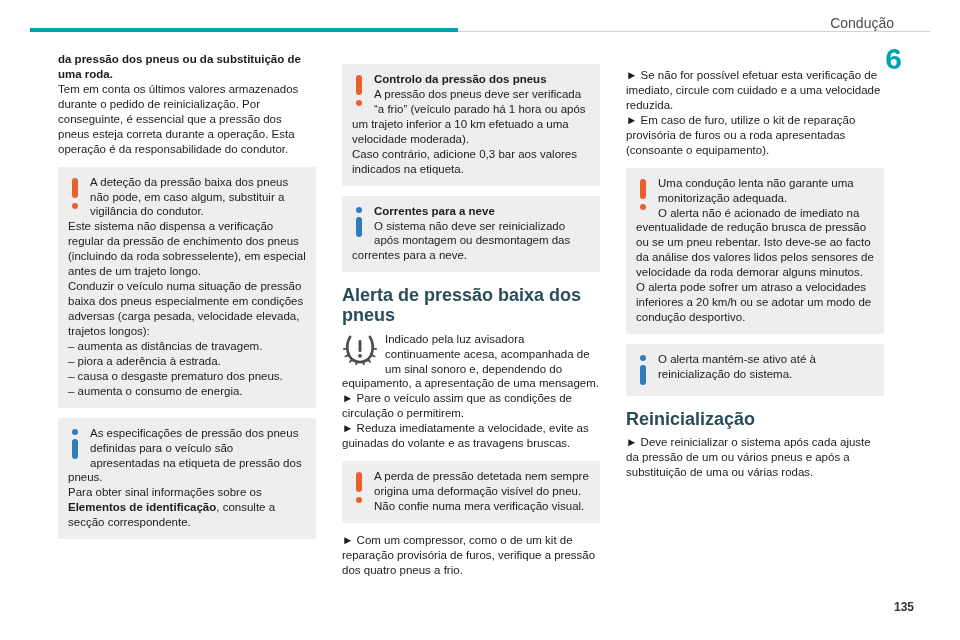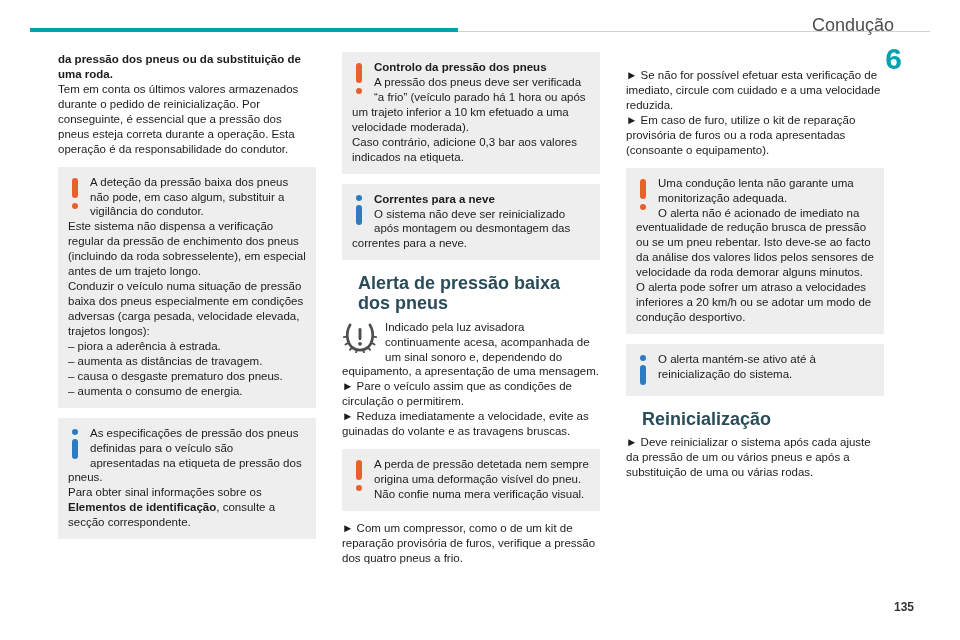"Condução" .header-section { font-size: 18px -> 14px }
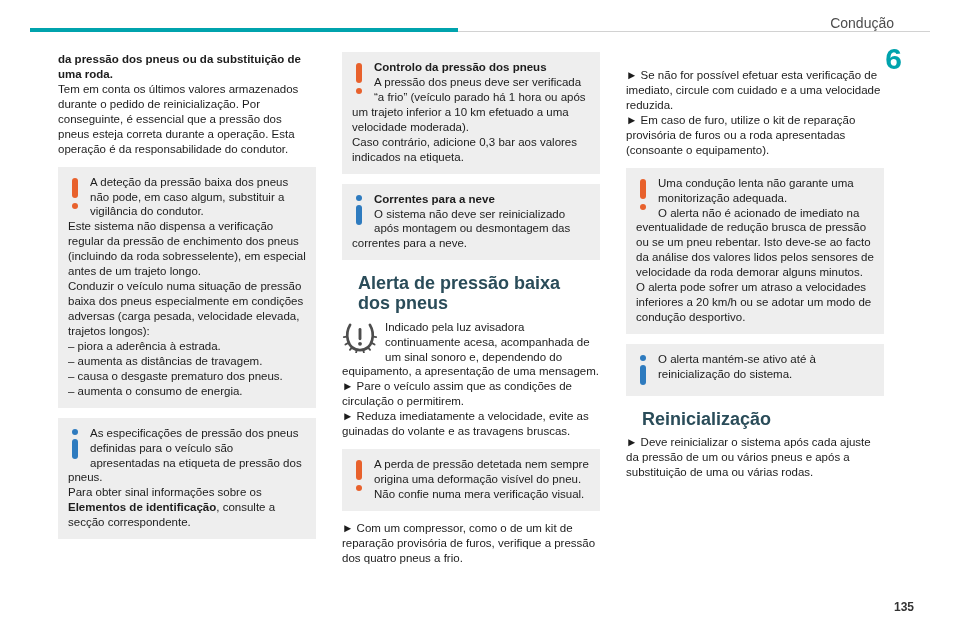"Controlo da pressão dos pneus" div.block { margin-top: 0 -> 12px }
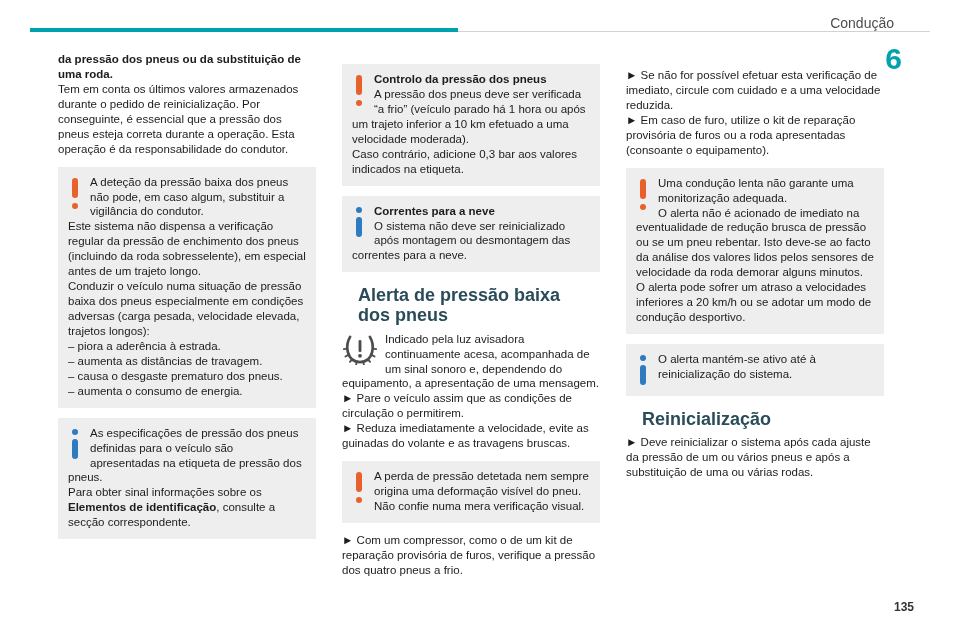"Alerta de pressão baixa dos" h2 { margin: 13px 16px 6px -> 13px 0 6px }
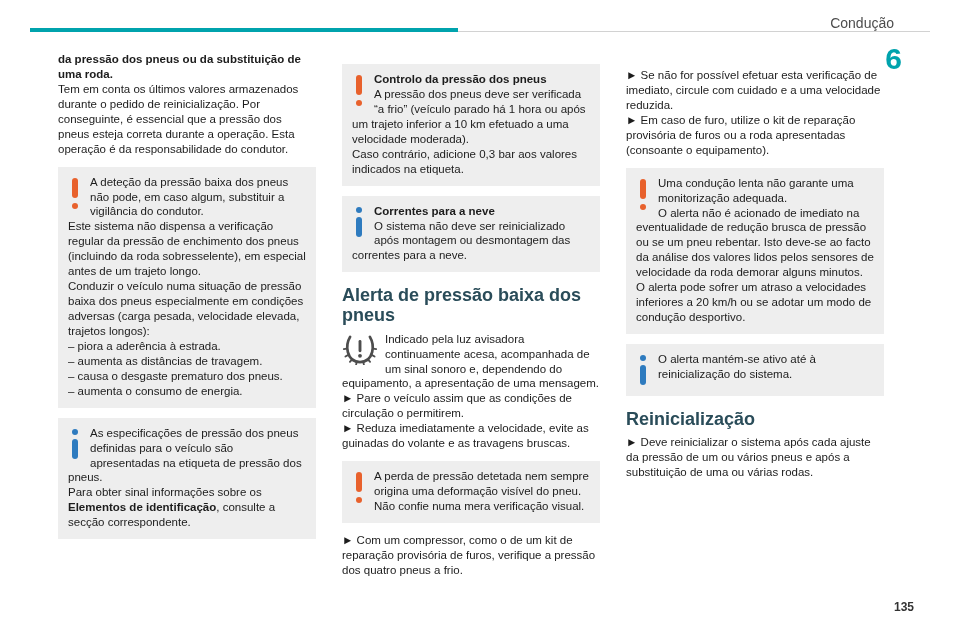"– piora a aderência à" p { order: before "– aumenta as distâncias de" -> after "– aumenta as distâncias de" }
